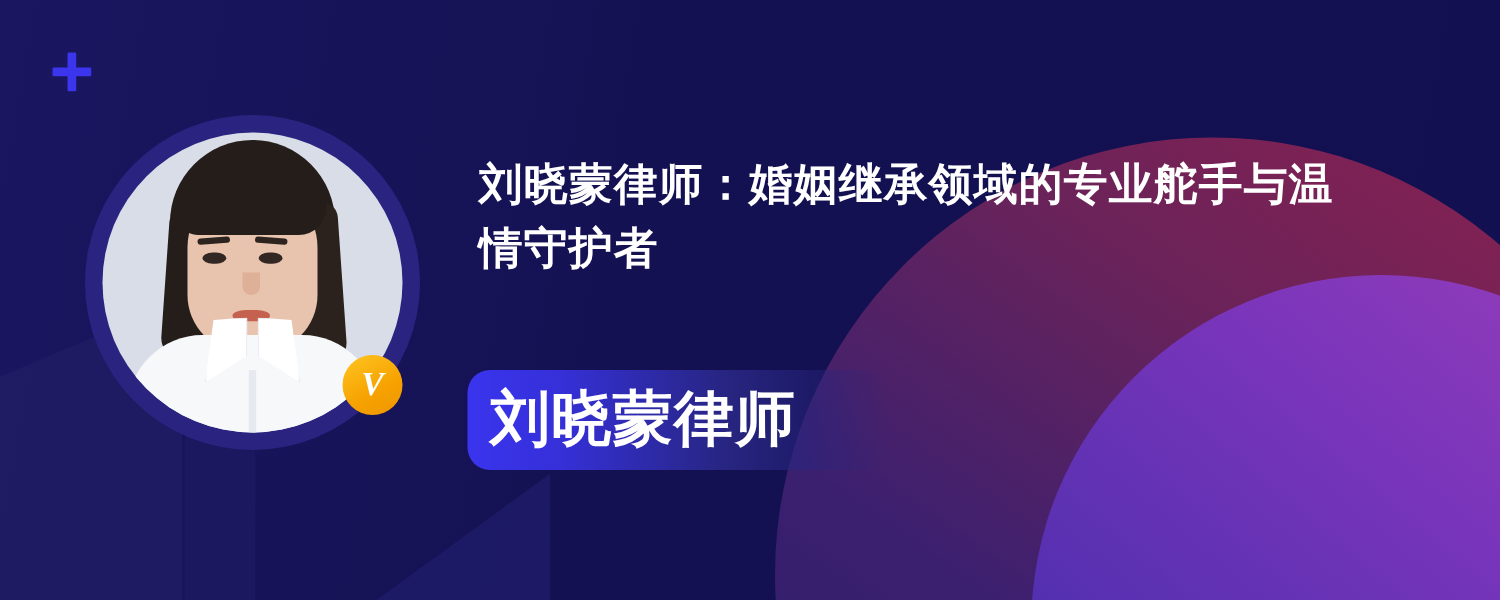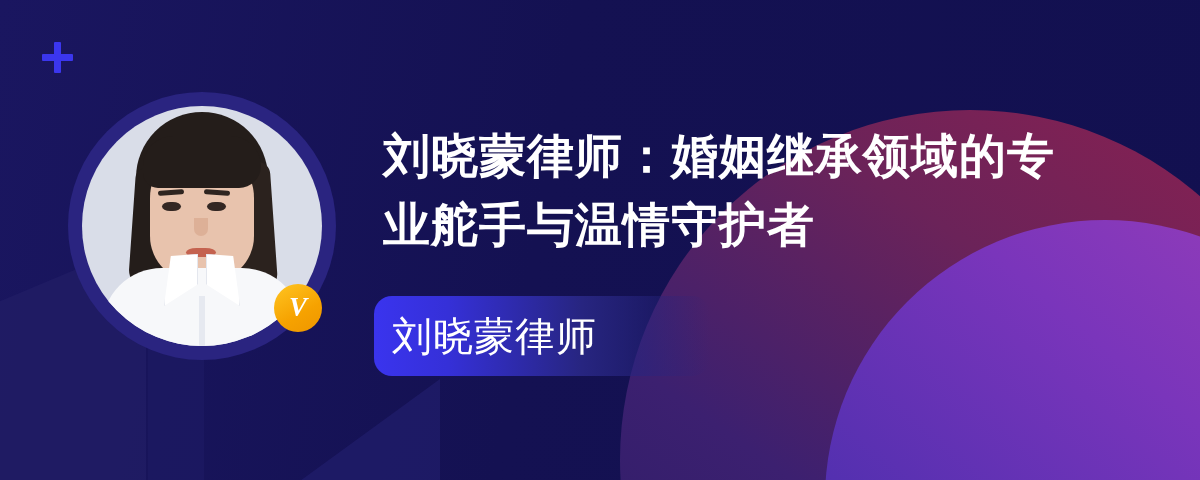"刘晓蒙律师：婚姻继承领域的专业舵手与温情守护者" .headline { font-size: 47px -> 35px }
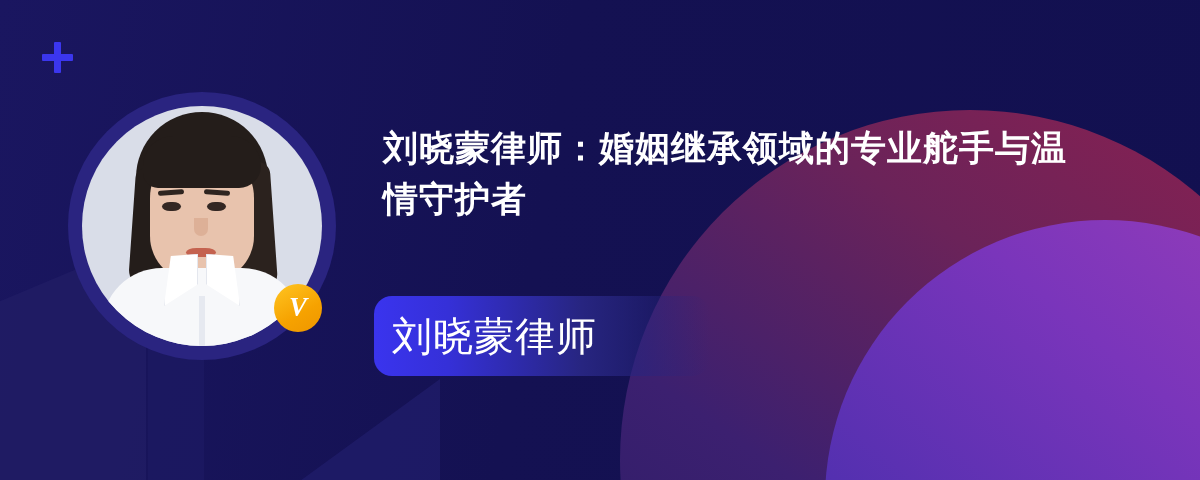"刘晓蒙律师" .name-badge-text { font-size: 40px -> 48px; font-weight: normal -> bold }
